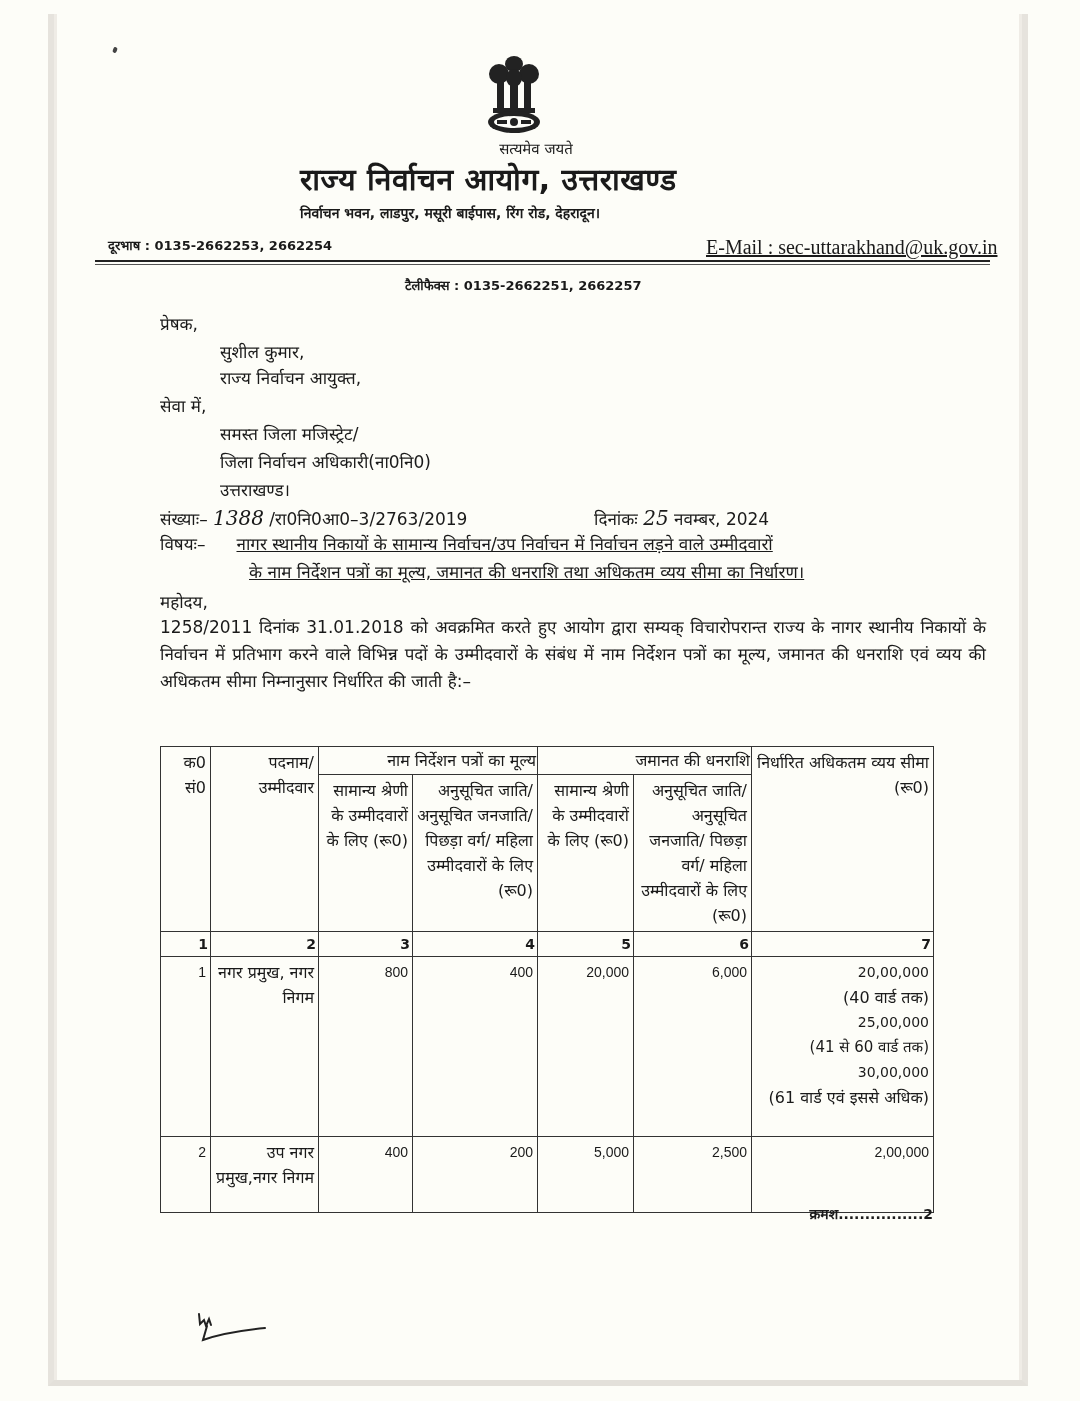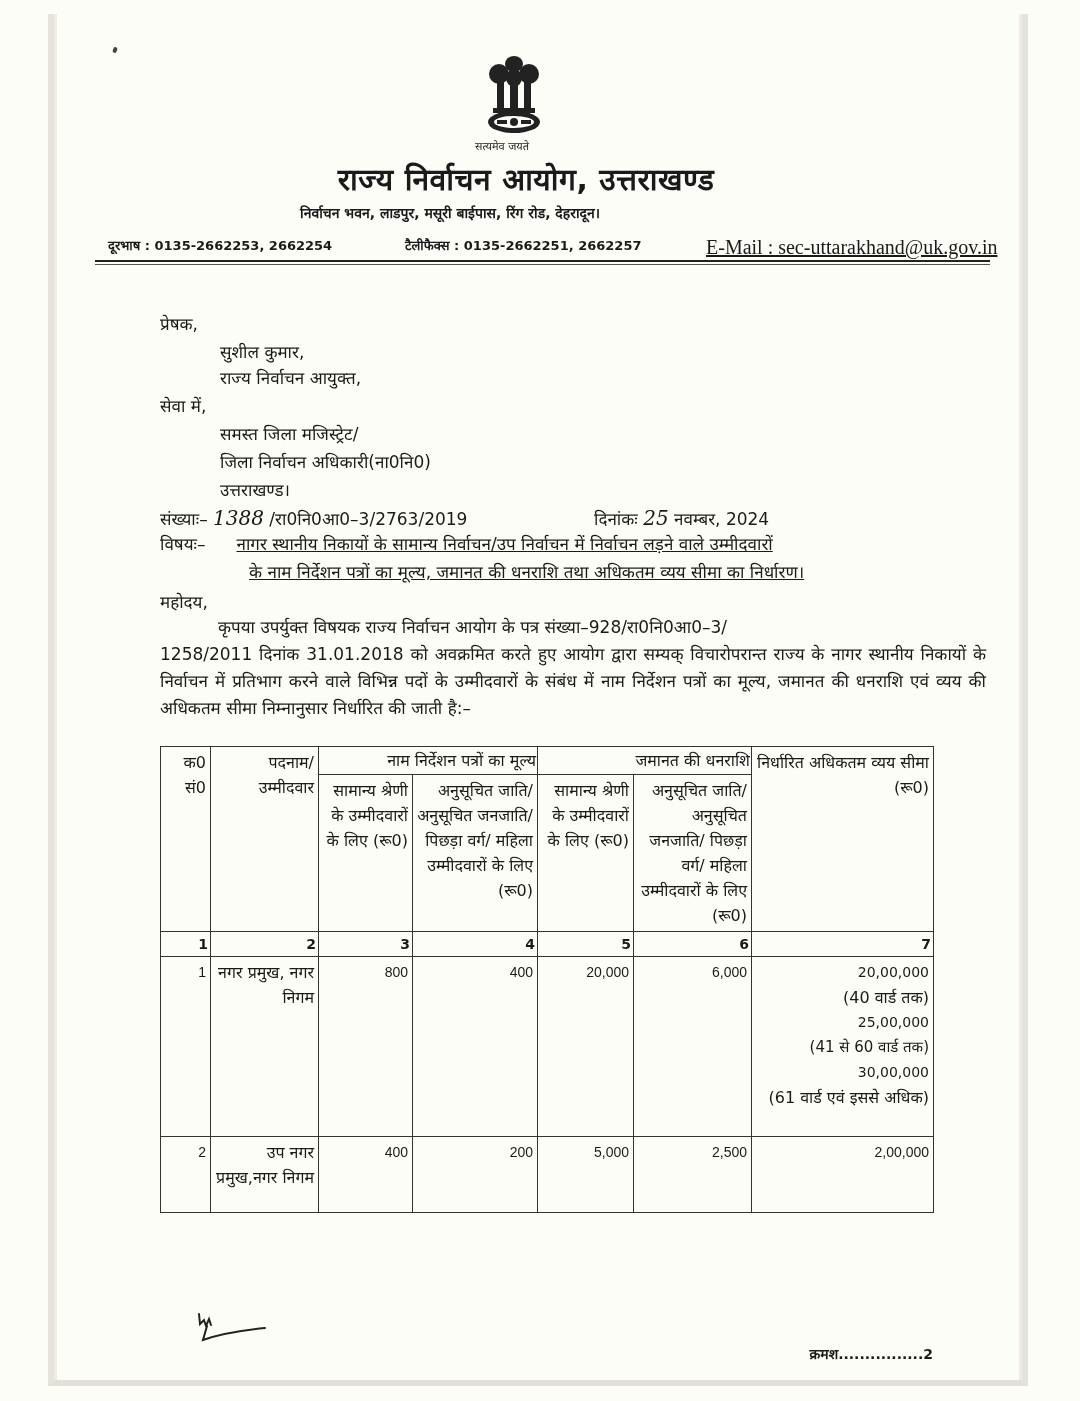"सत्यमेव जयते" .motto { font-size: 11px -> 15px; left: 464px -> 498px }
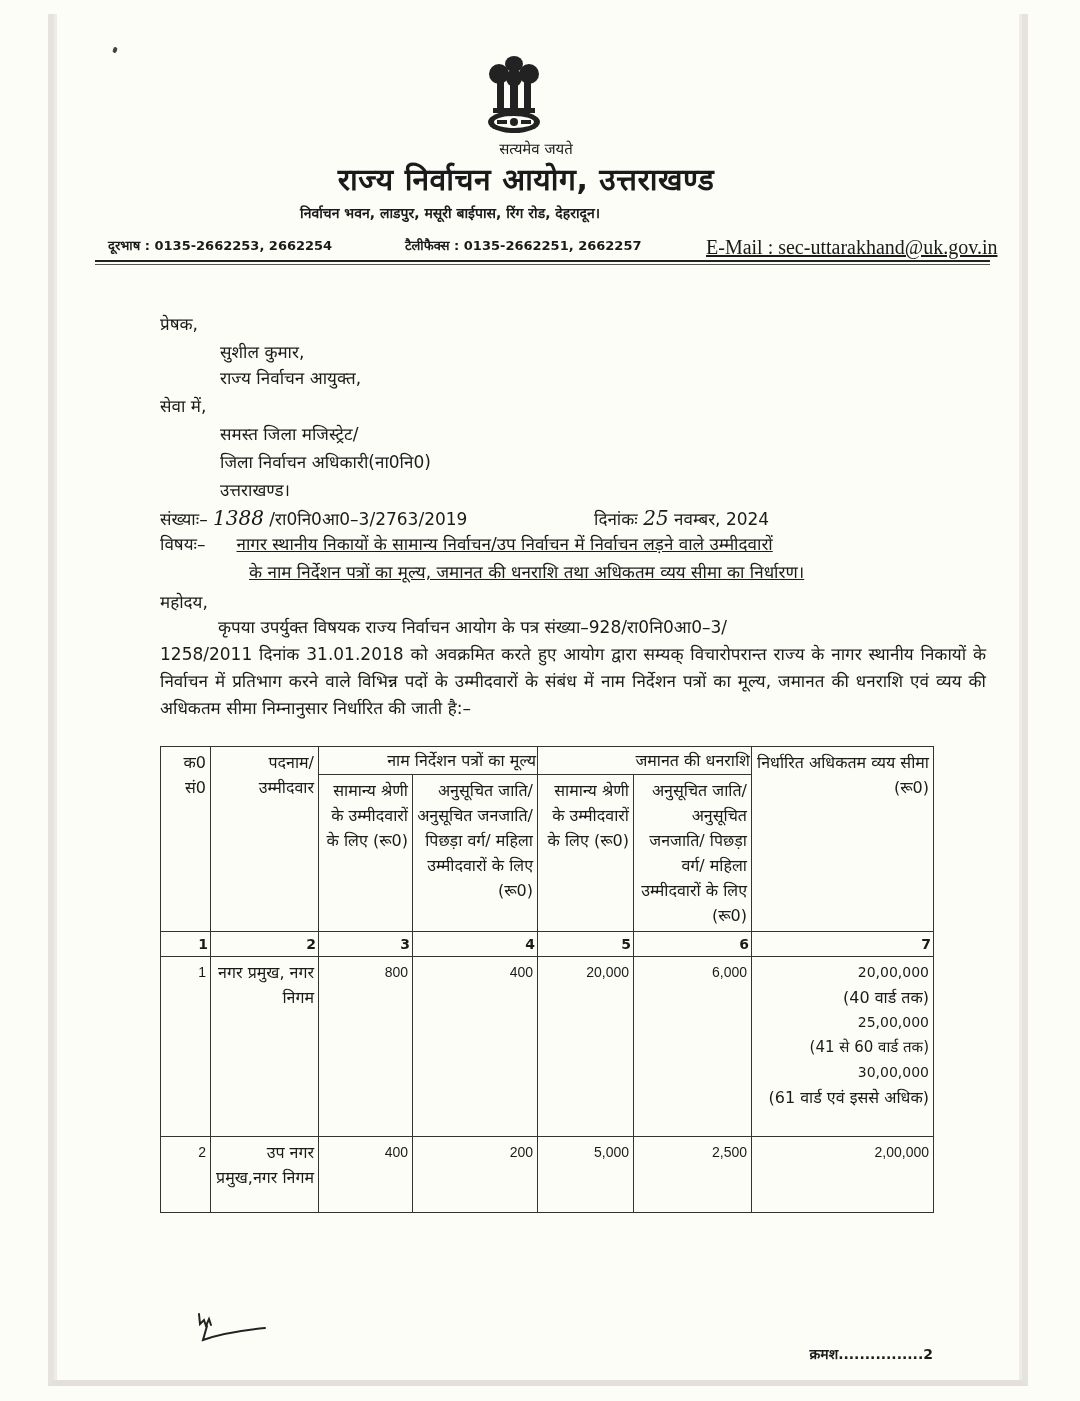"राज्य निर्वाचन आयोग, उत्तराखण्ड" .org-title { text-align: center -> left }
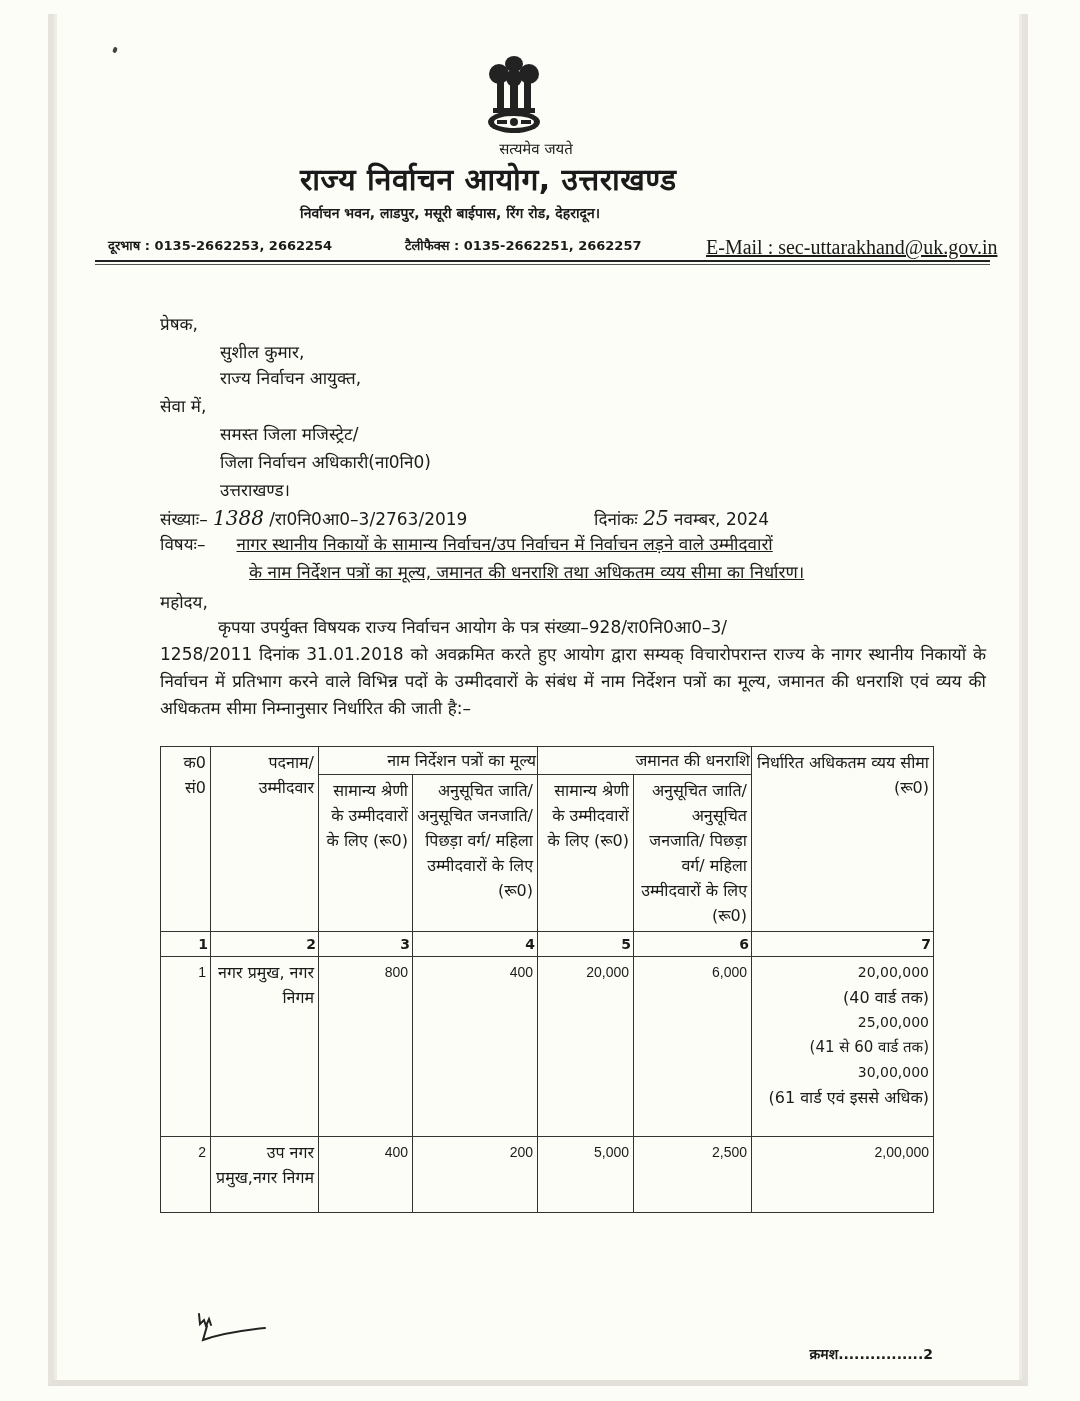"टैलीफैक्स : 0135-2662251, 2662257" .contact.fax { margin-top: none -> 40px }
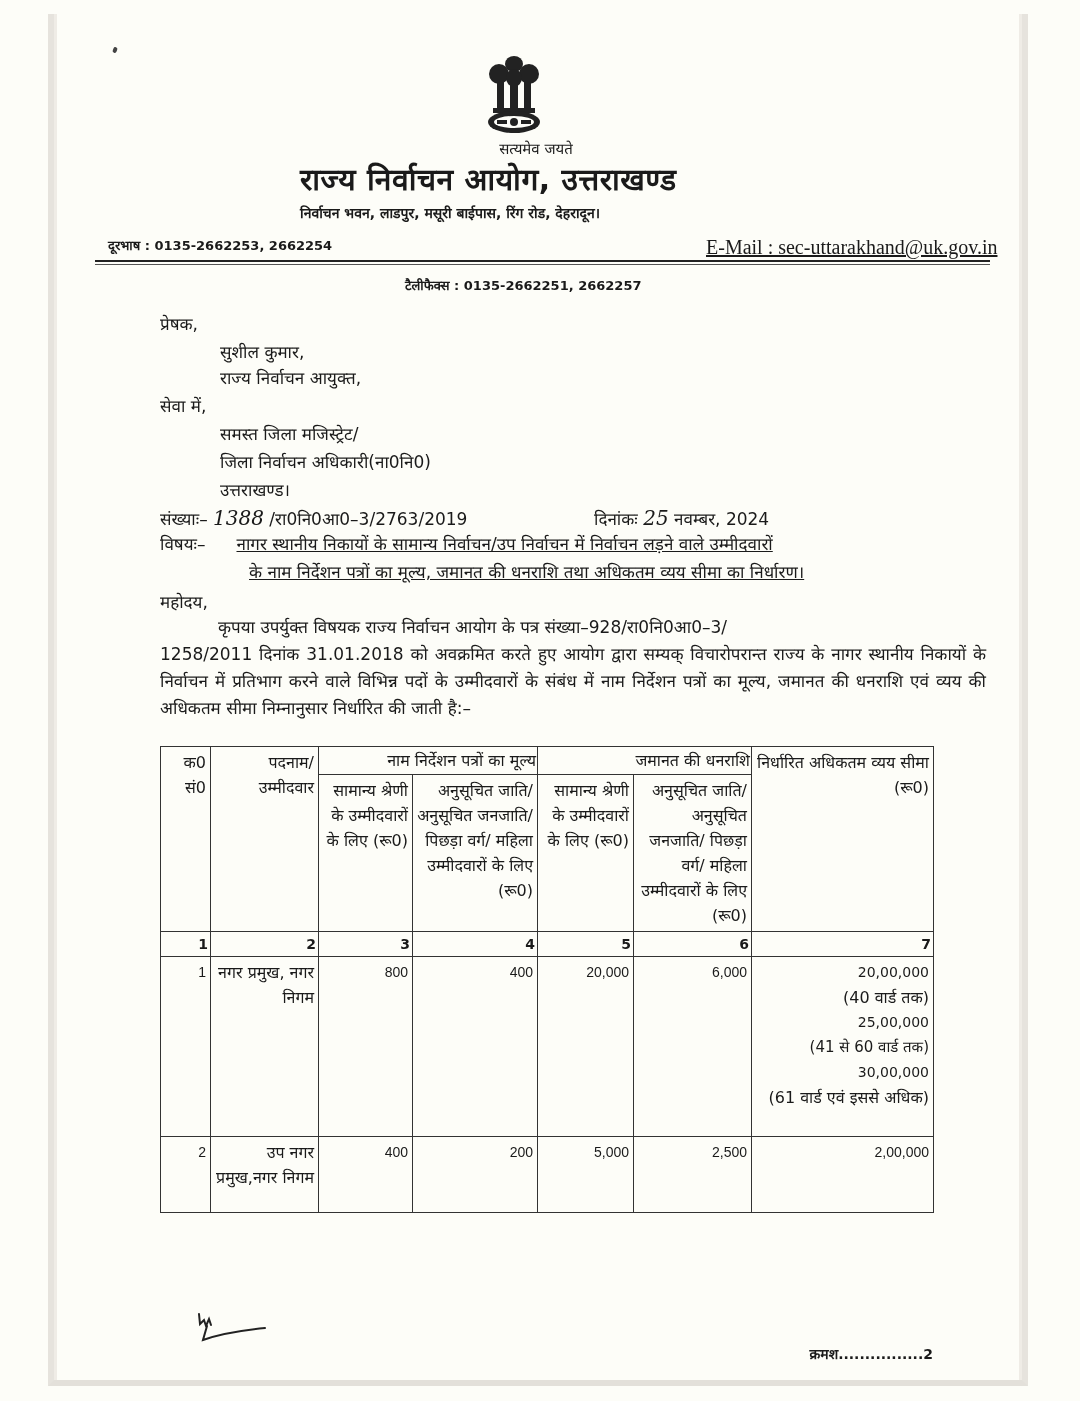"कृपया उपर्युक्त विषयक राज्य निर्वाचन" span.first { html: <span>कृपया उपर्युक्त विषयक राज्य निर्वाचन आयोग के पत्र संख्या–928/रा0नि0आ0–3/</span> -> none }
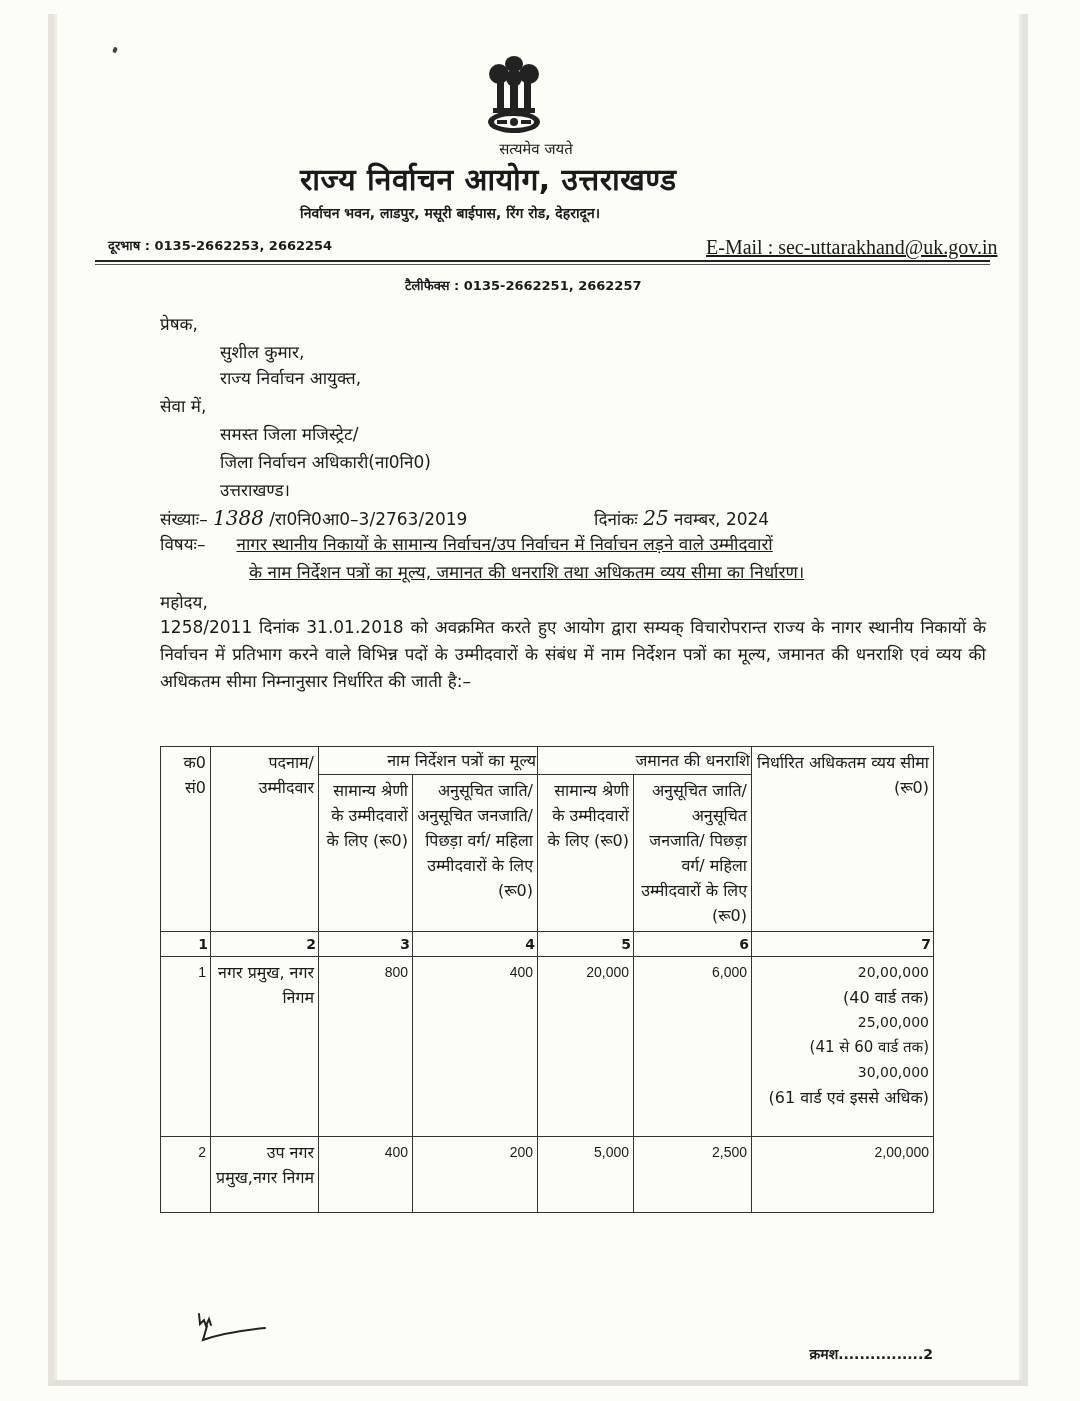"क्रमश................2" .continued { top: 1344px -> 1204px }
